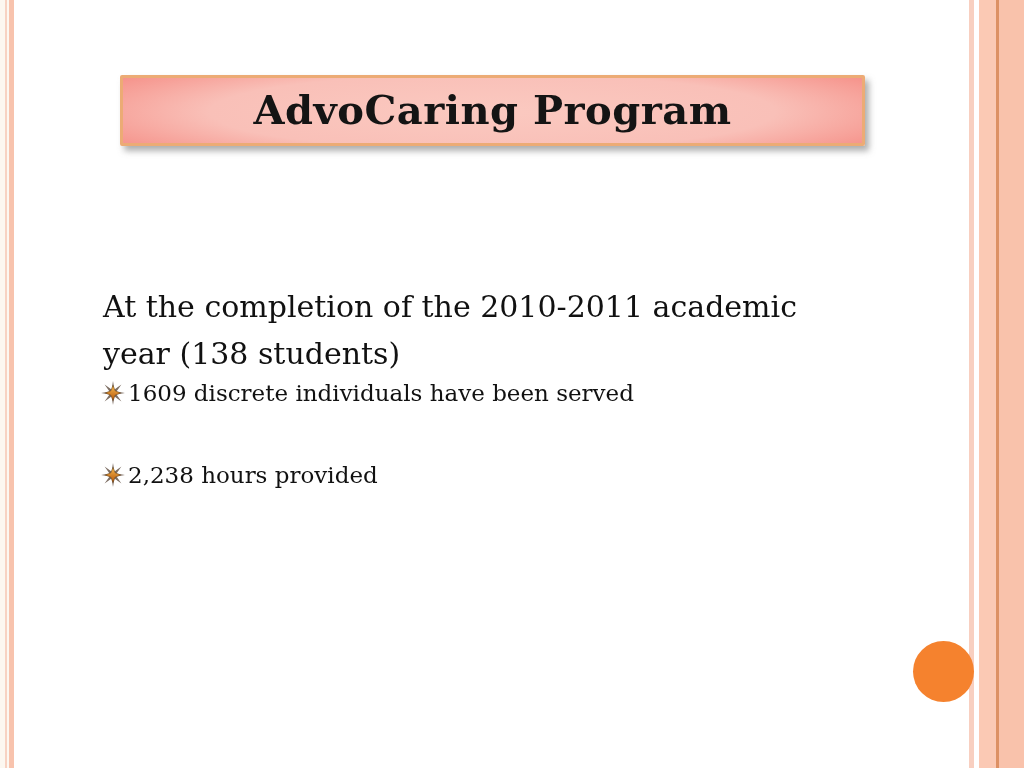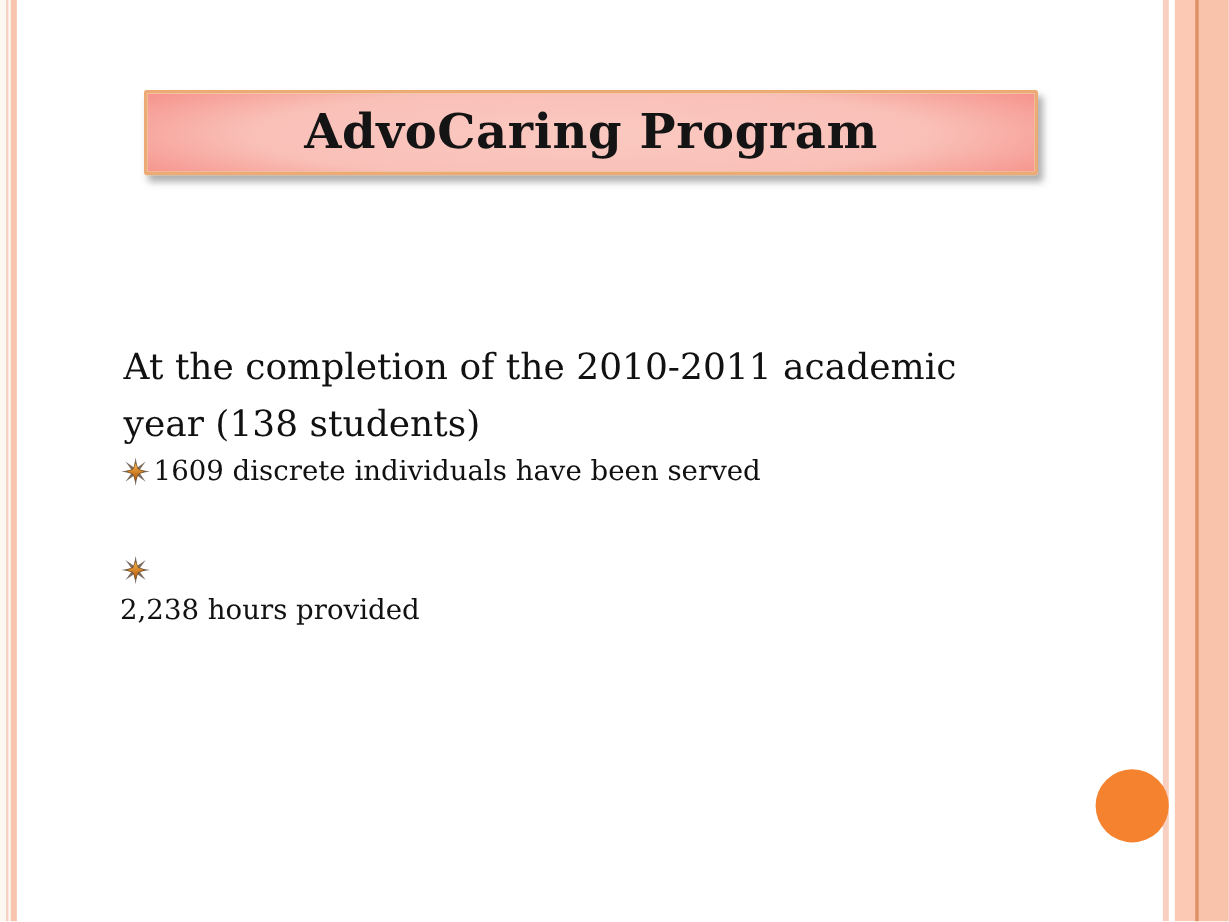"2,238 hours provided" .bullet-row.second { flex-direction: column -> none }
